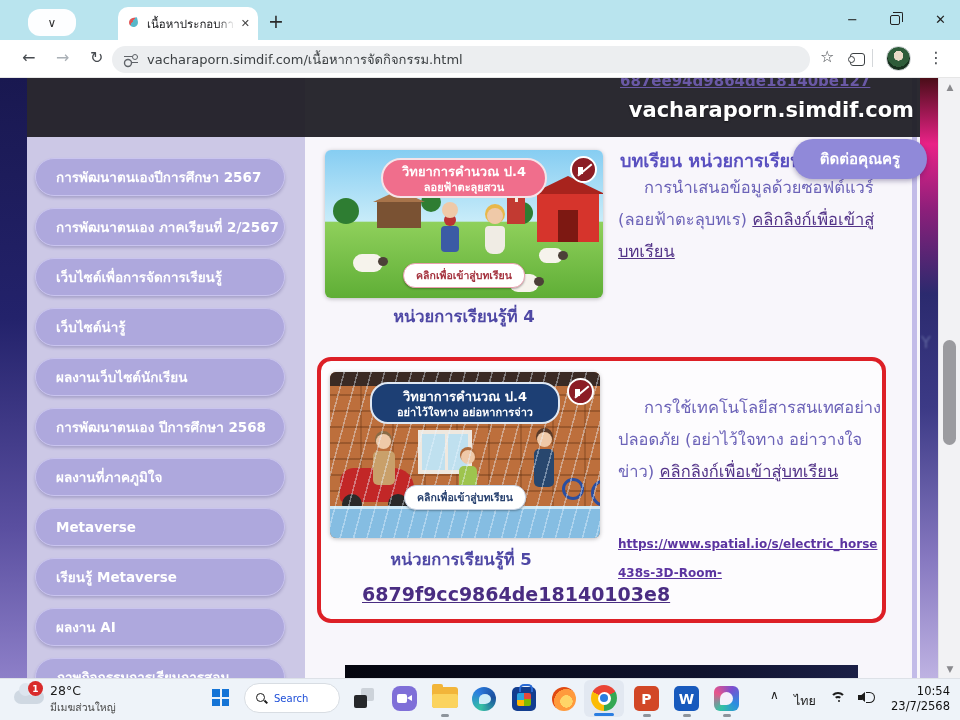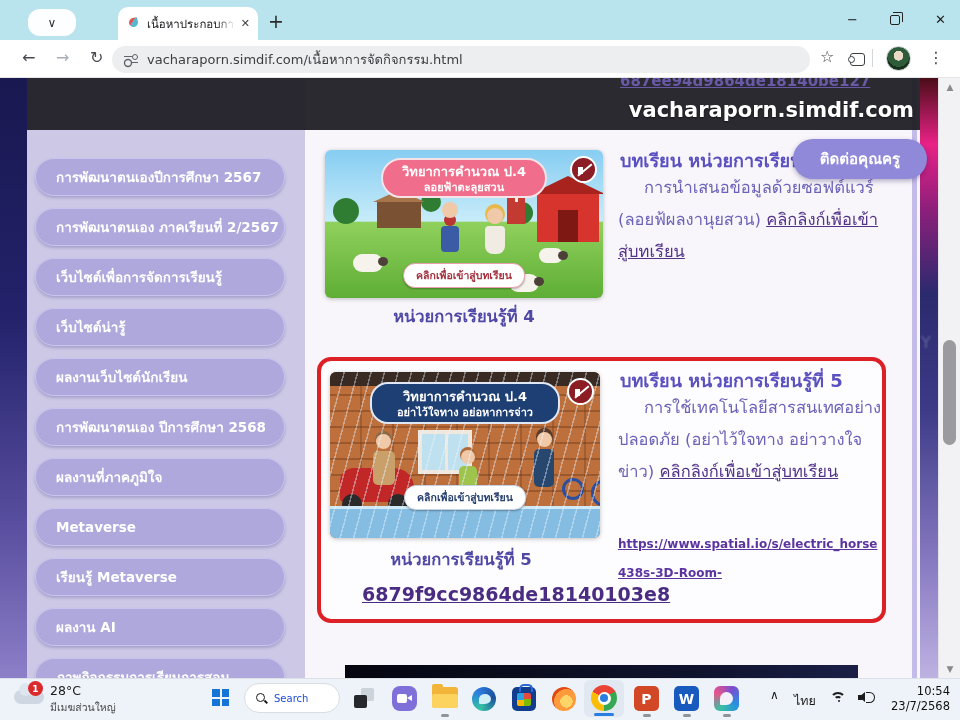"687ee94d9864de18140be127" .band { height: 52px -> 59px }
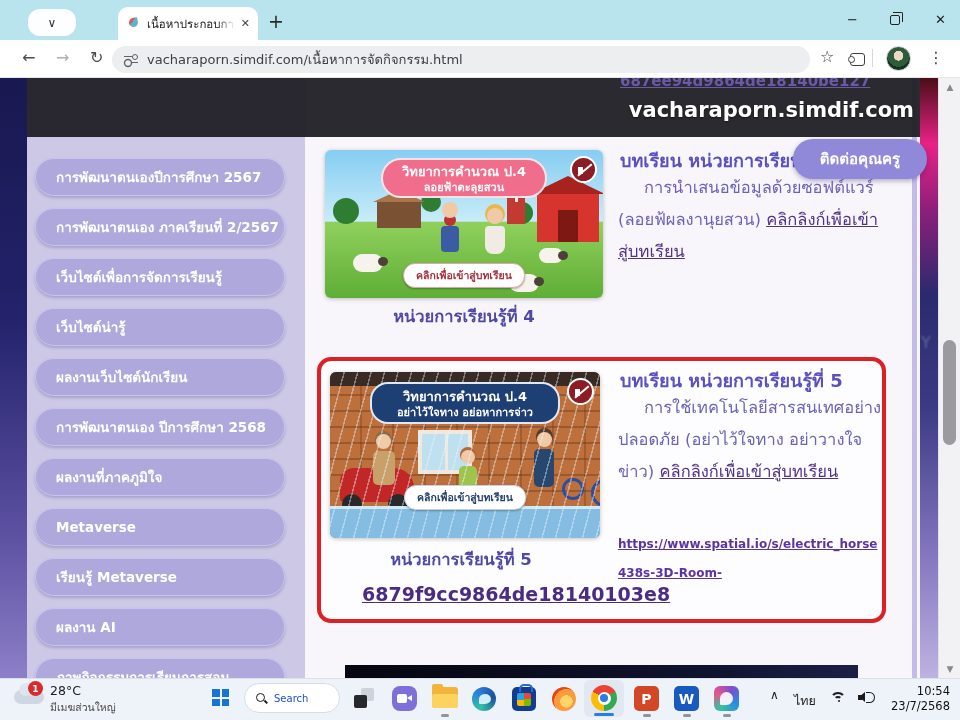"การนำเสนอข้อมูลด้วยซอฟต์แวร์" span { text: ลอยฟ้ผลงานุยสวน -> ลอยฟ้าตะลุบทเร }
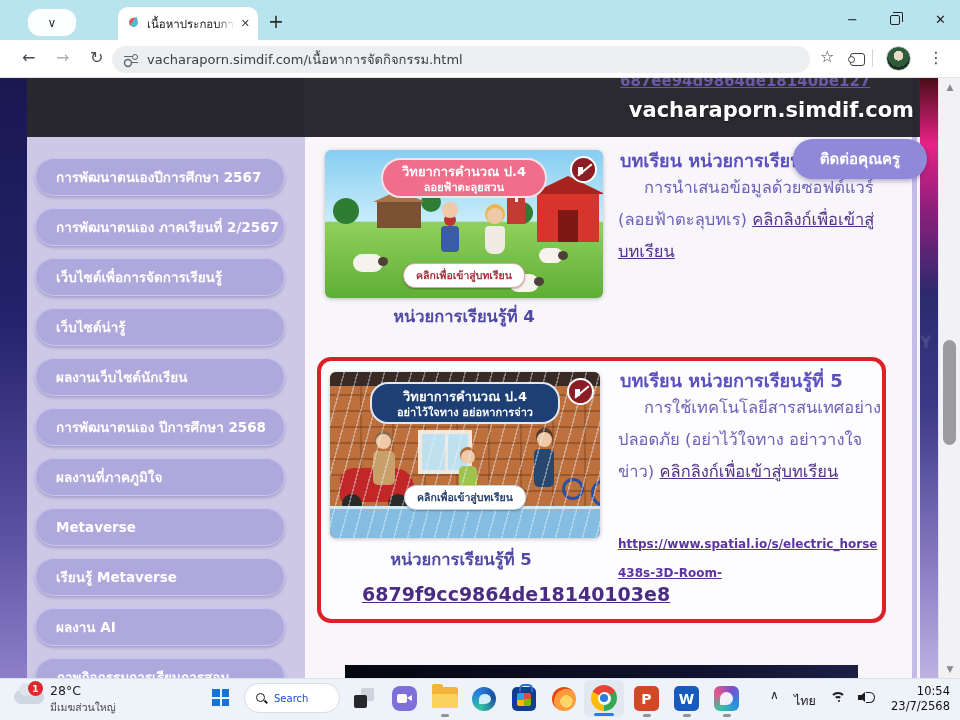"บทเรียน หน่วยการเรียนรู้ที่ 5" div.abs { html: <div>บทเรียน หน่วยการเรียนรู้ที่ 5</div> -> none }
